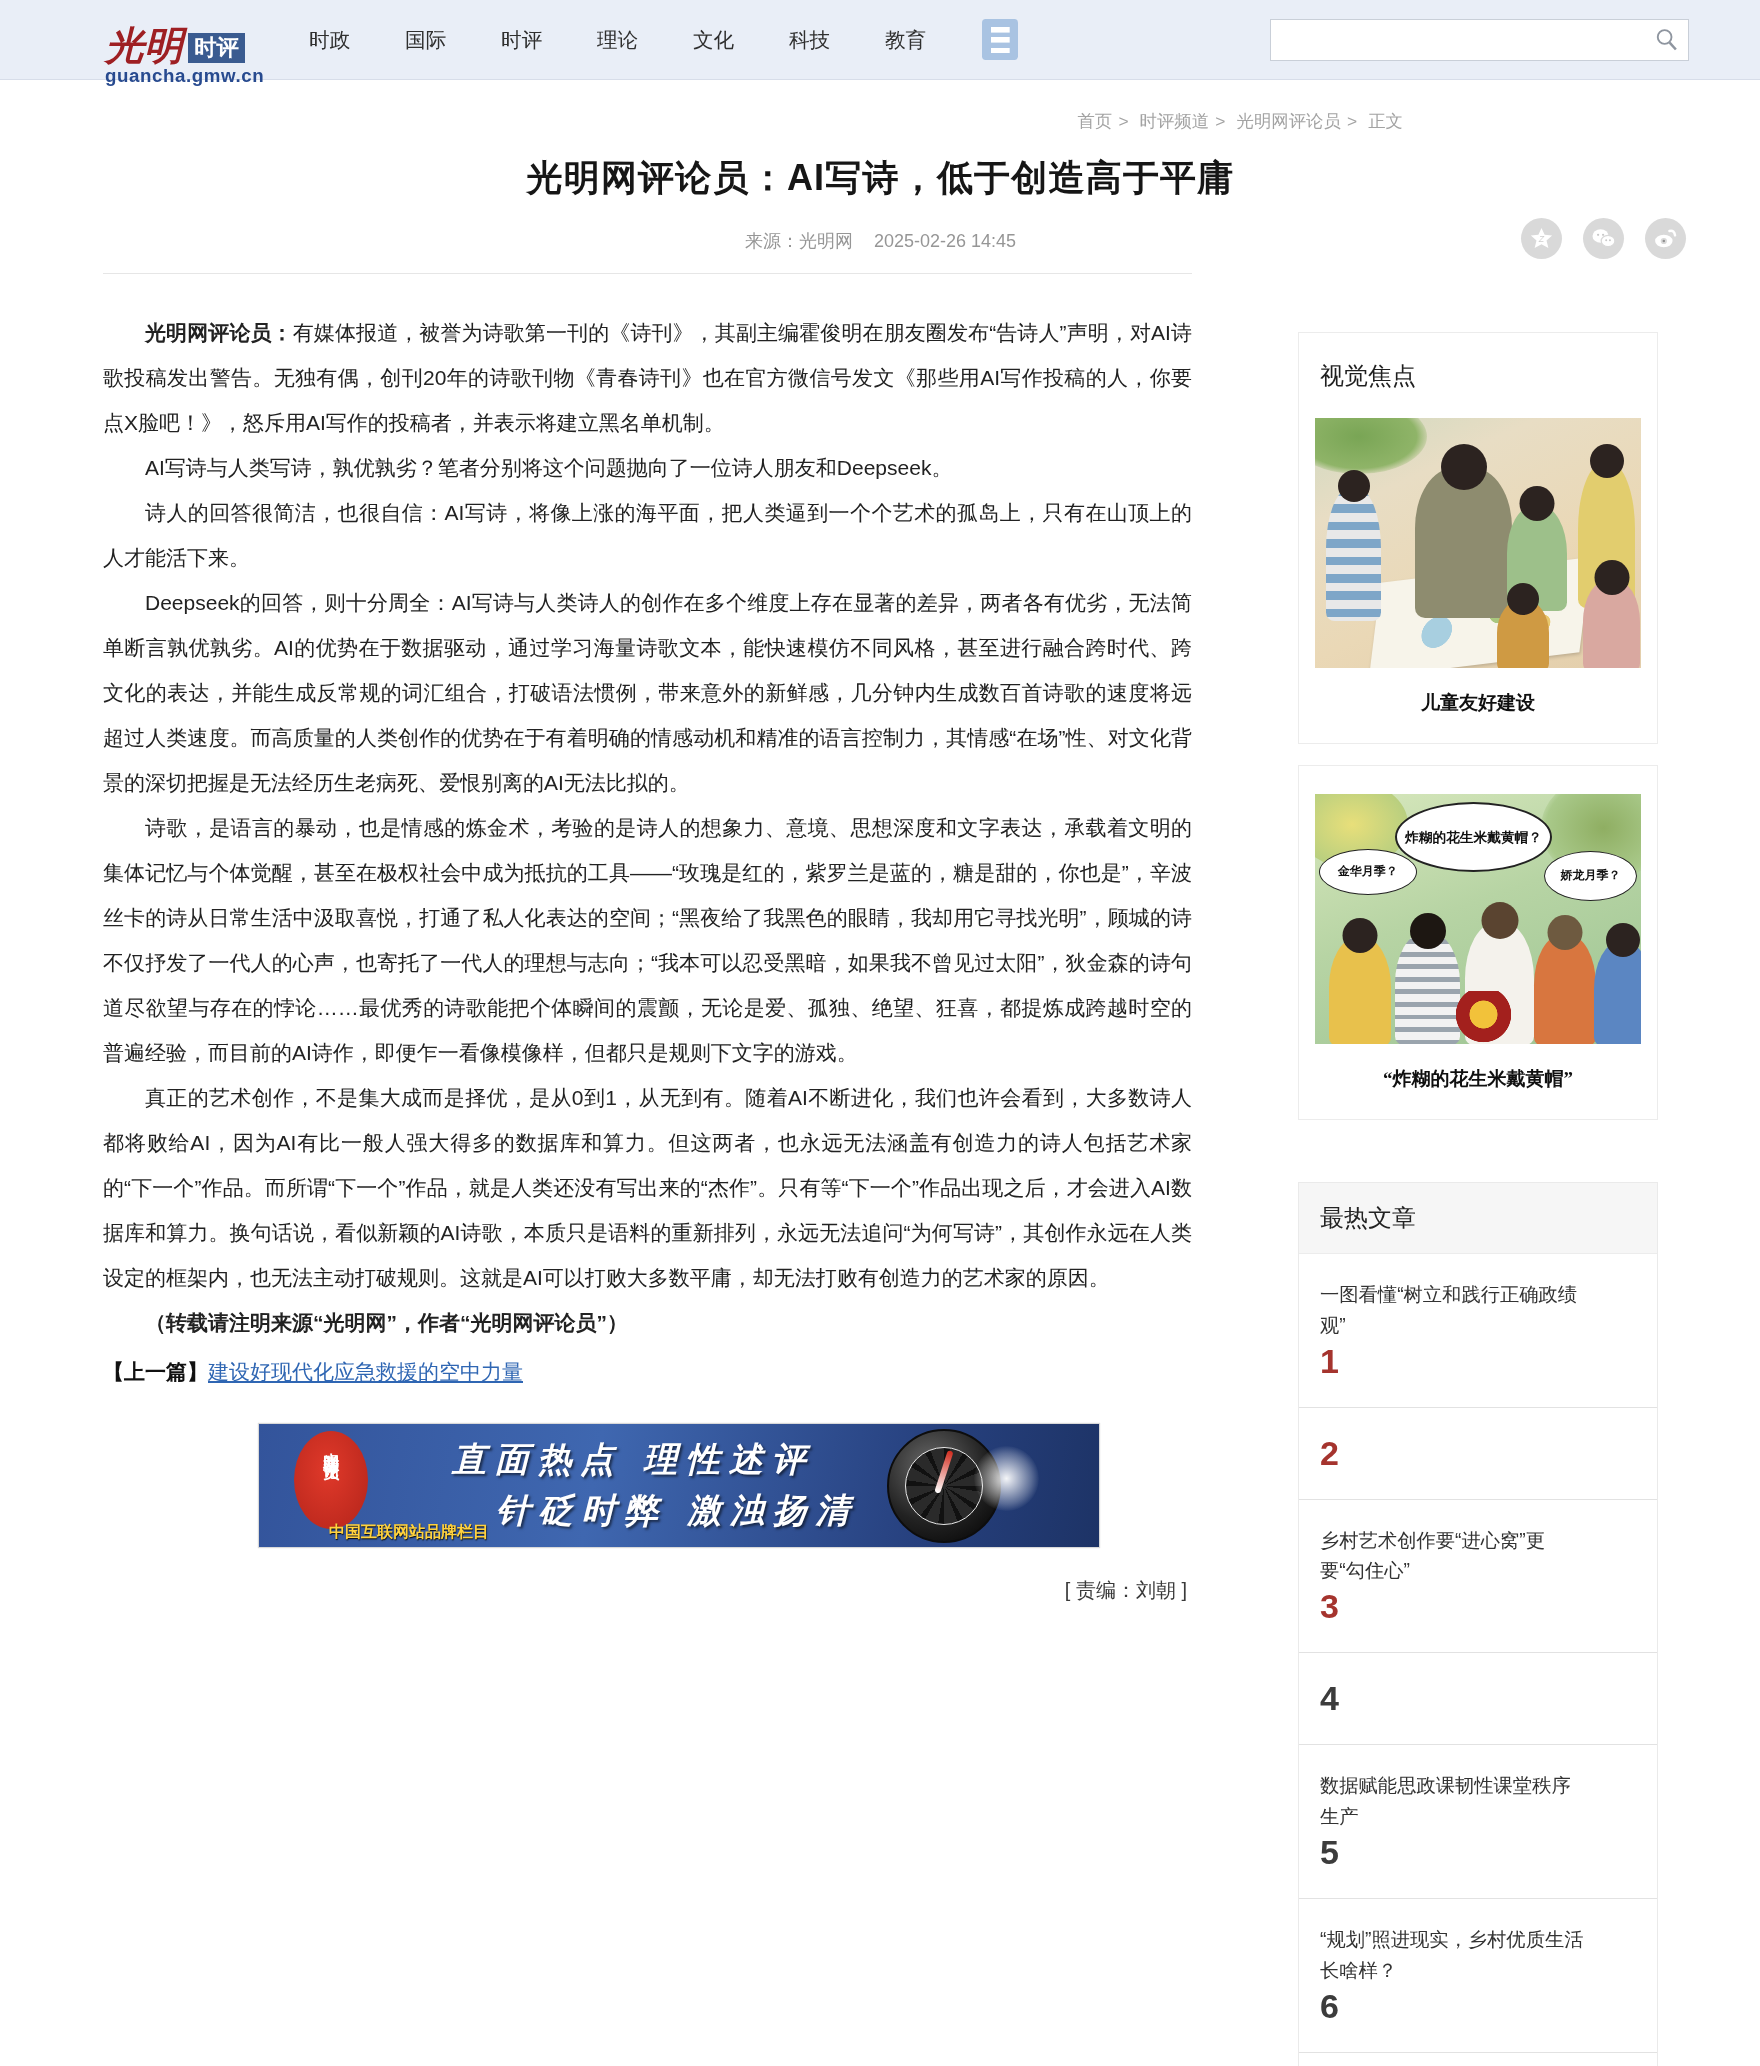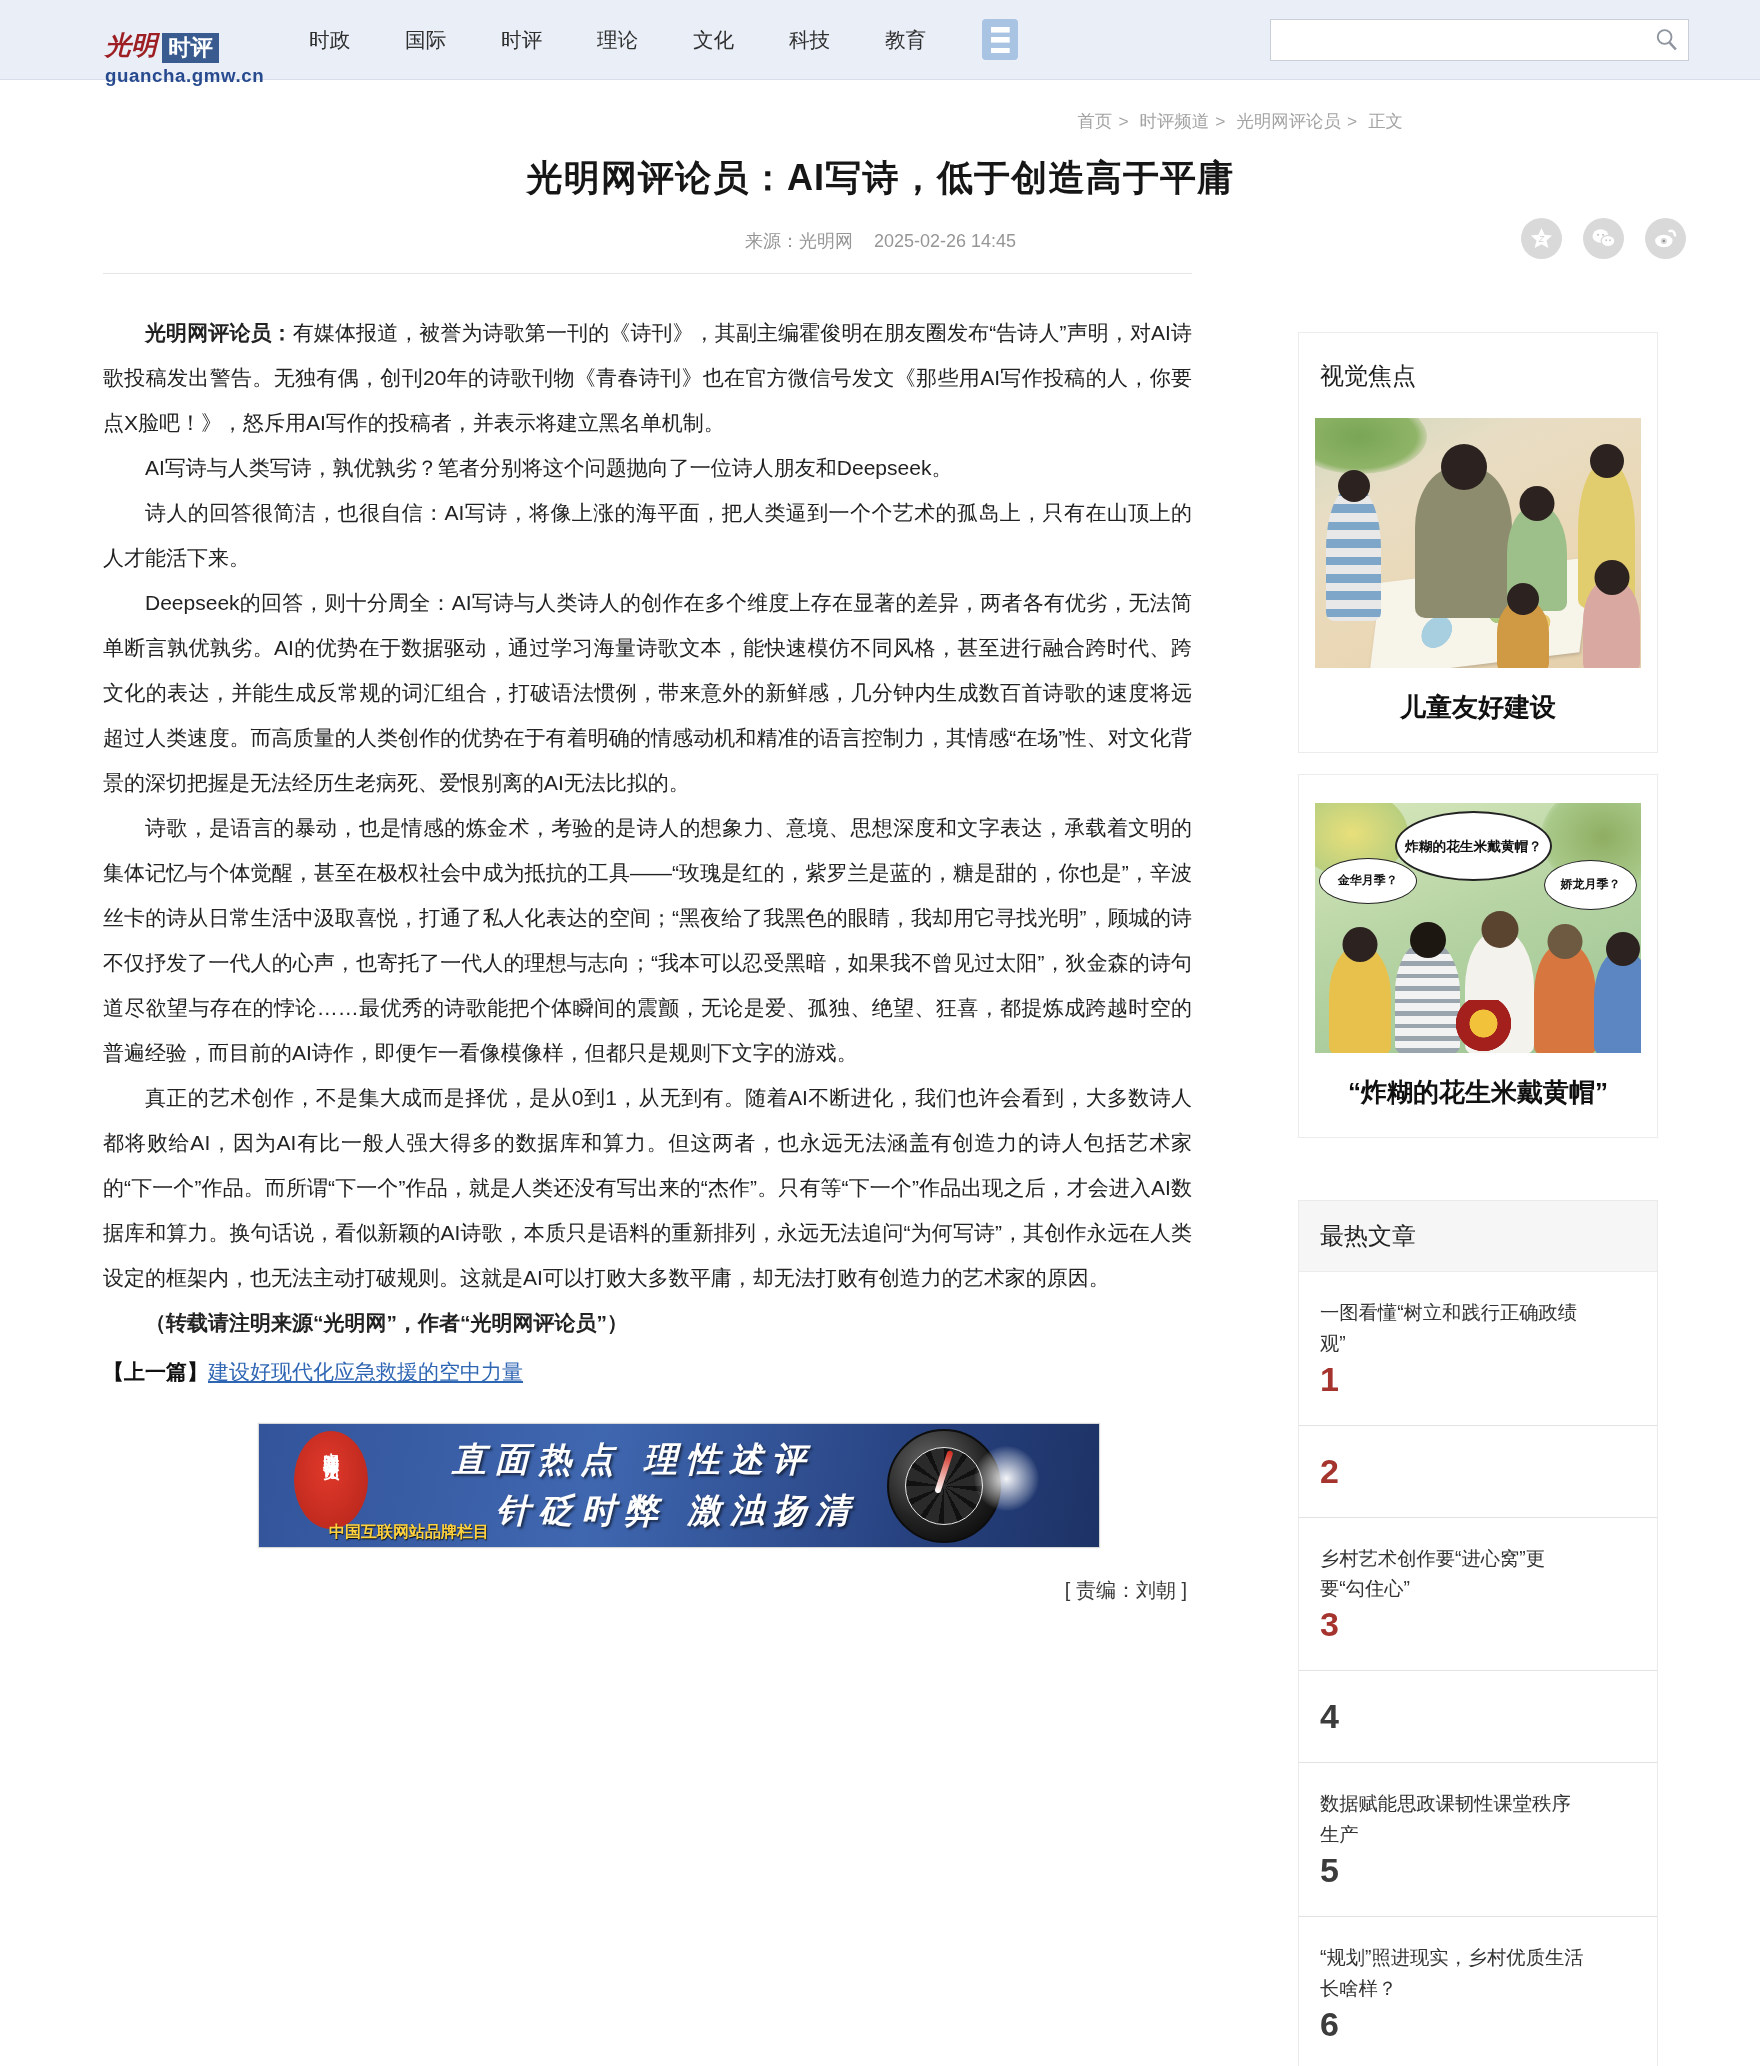"光明" .logo-script { font-size: 26px -> 39px }
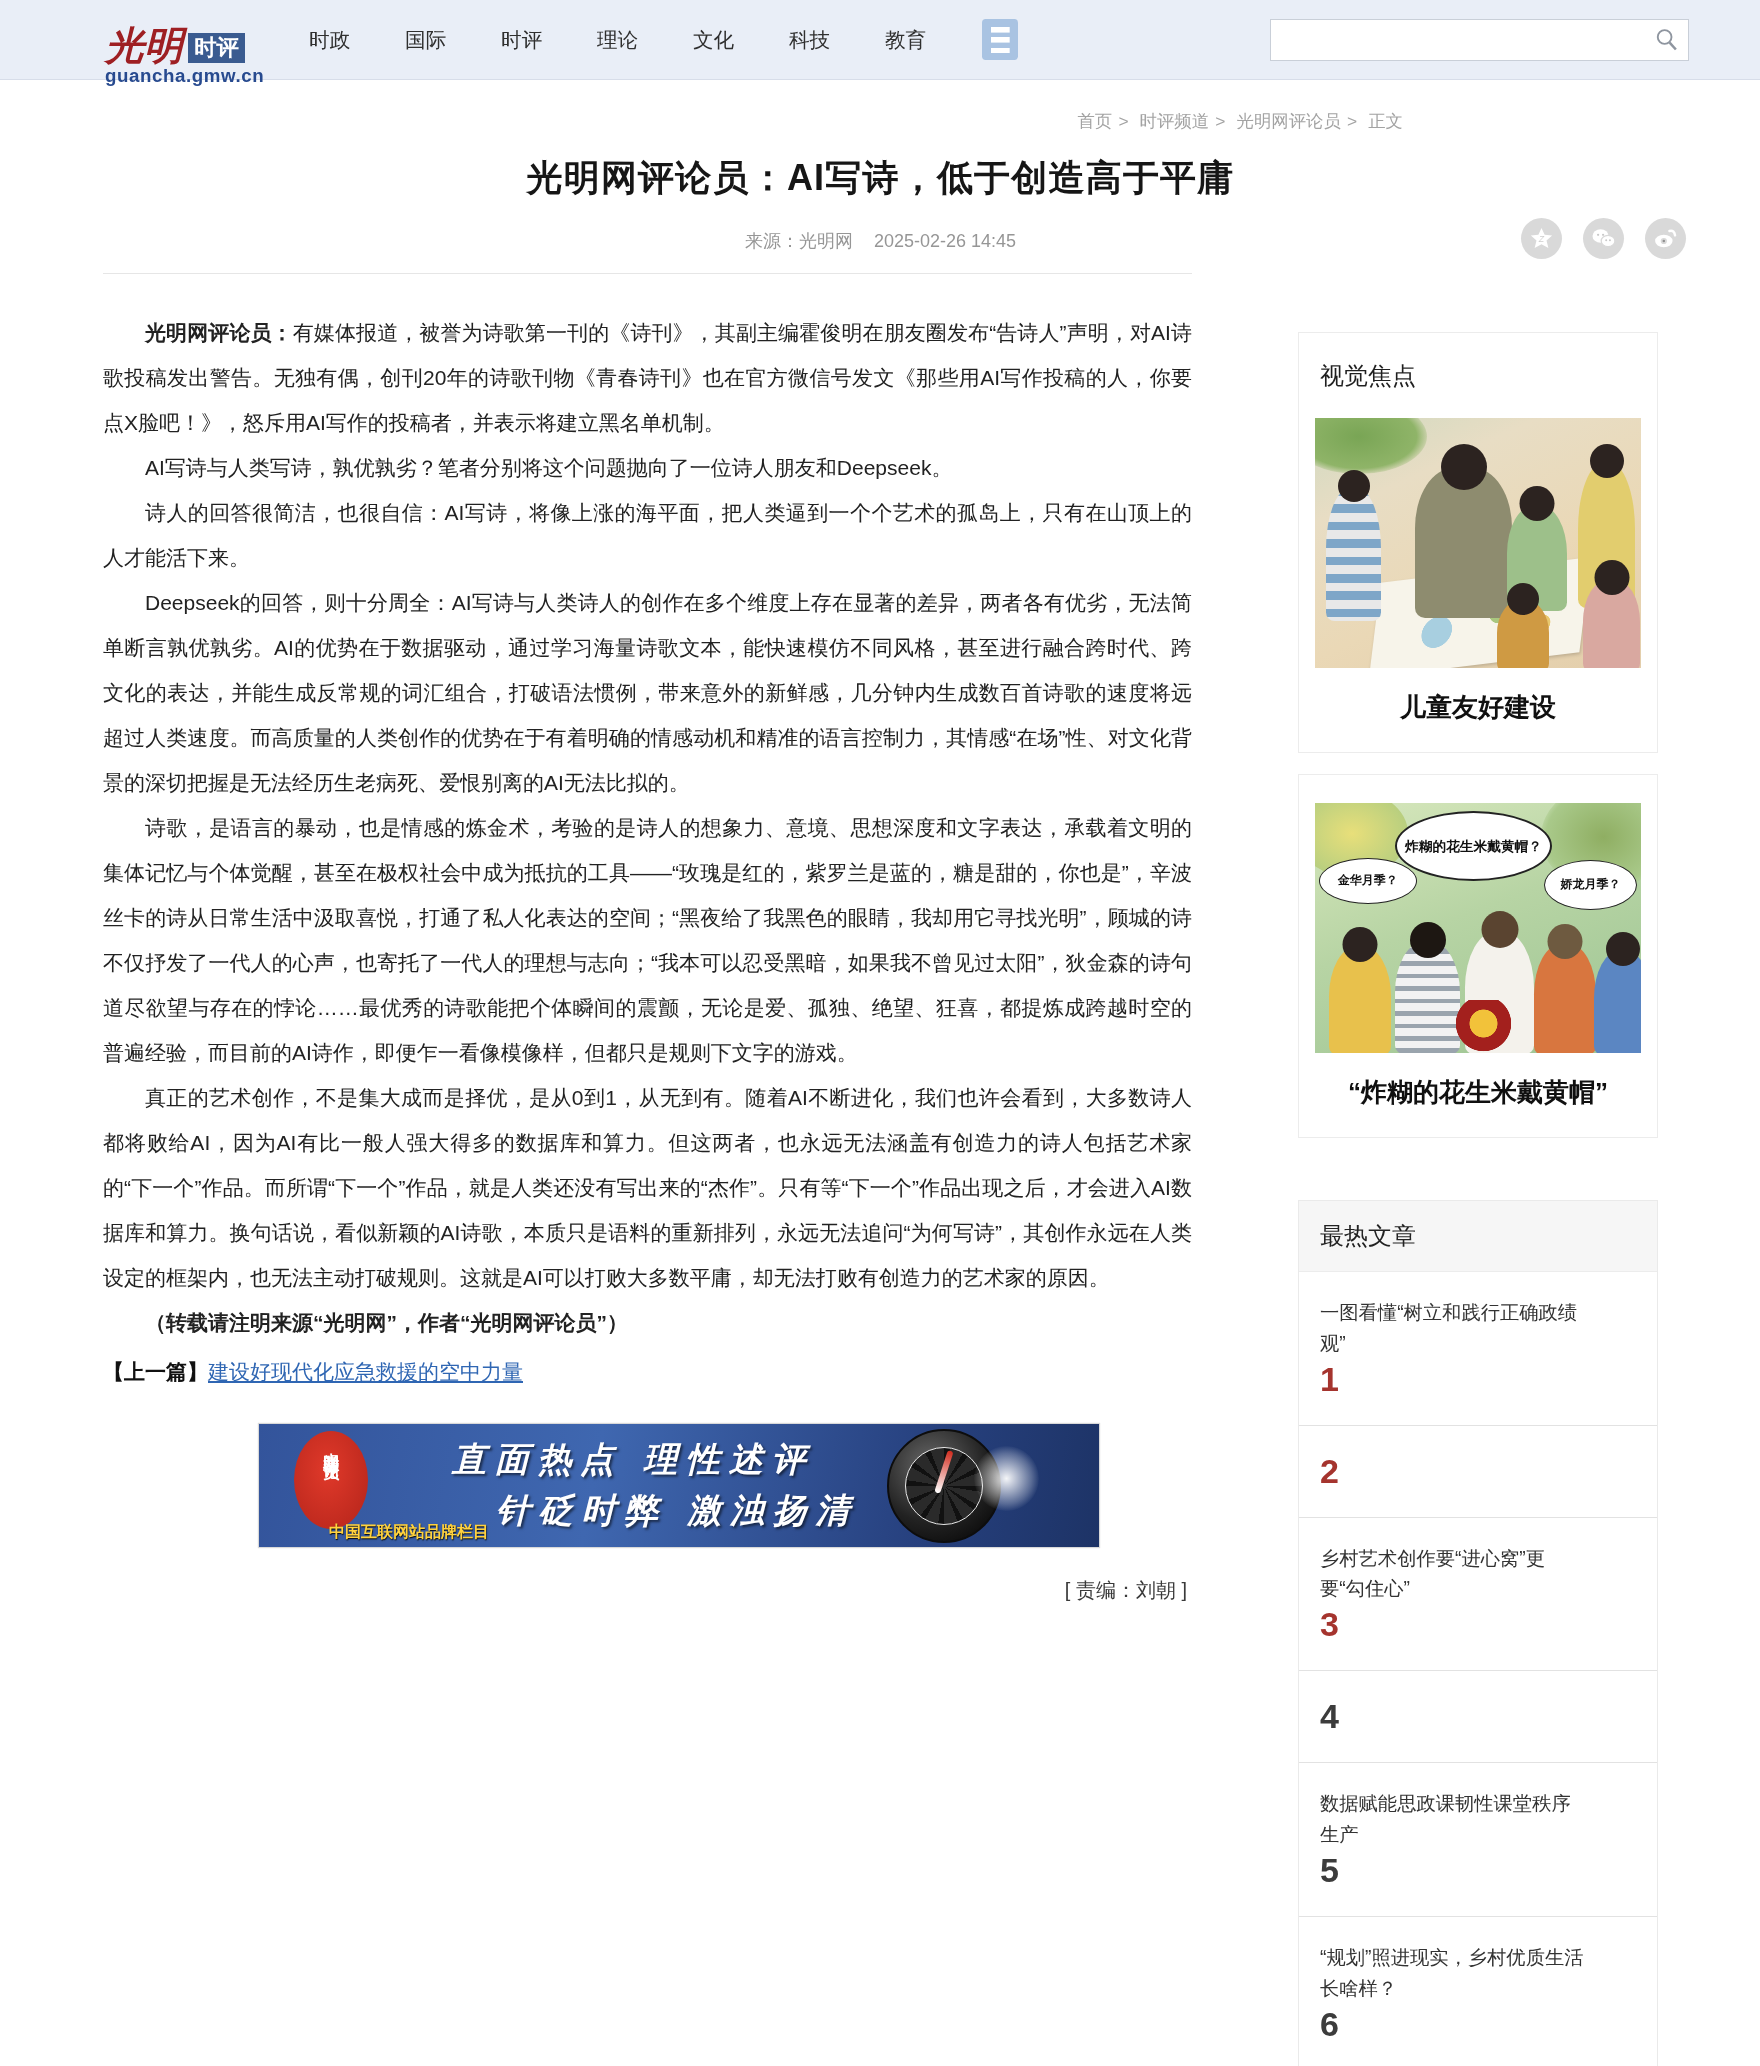"儿童友好建设" .vf-caption { font-family: none -> Liberation Serif, serif; font-size: 26px -> 19px }
